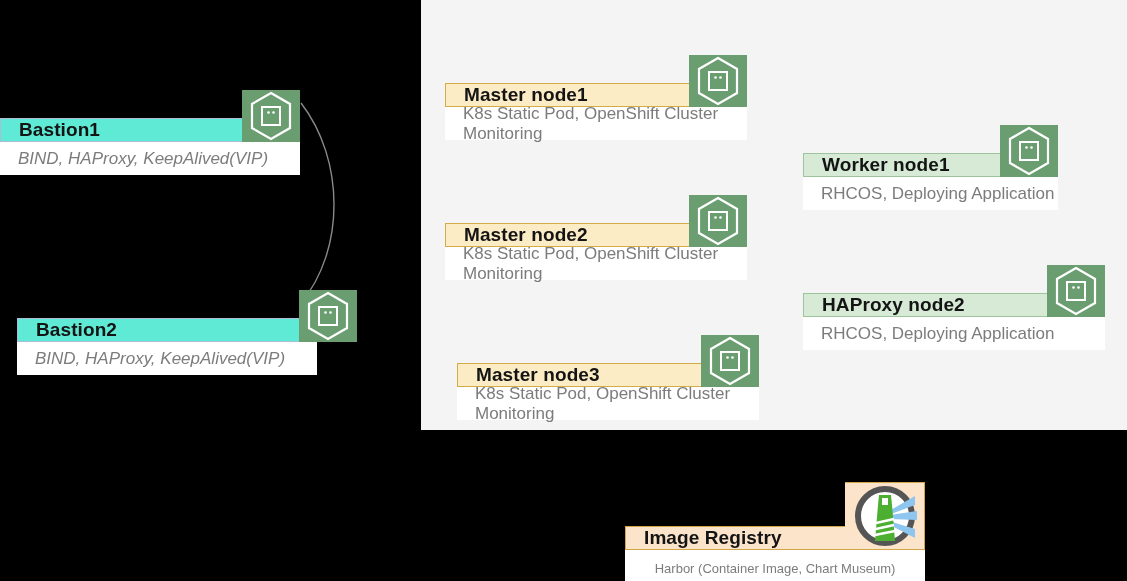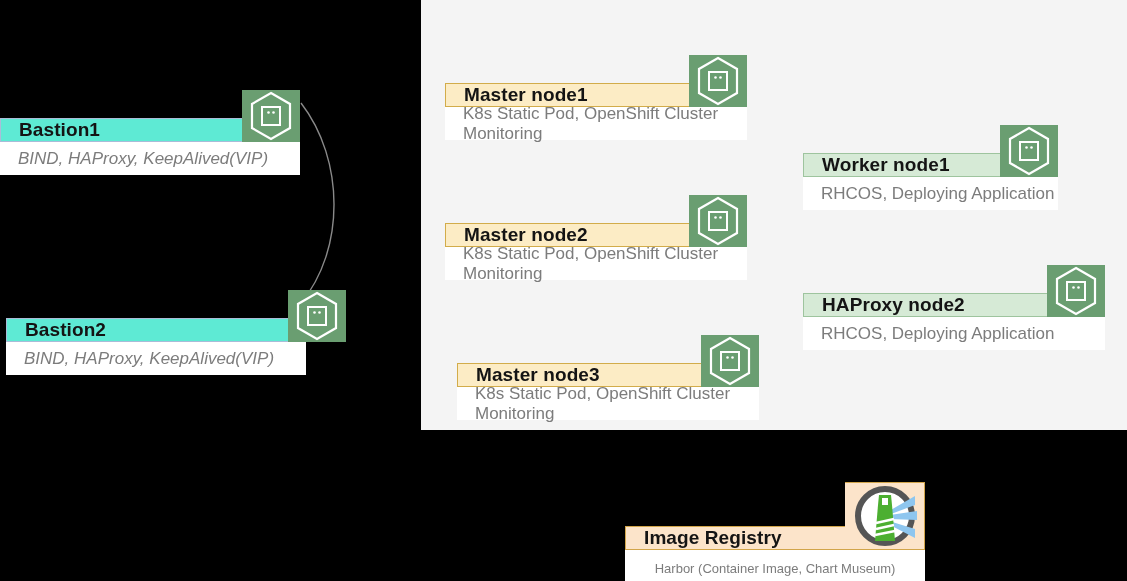"Bastion2" #bastion2 { left: 6px -> 17px }
